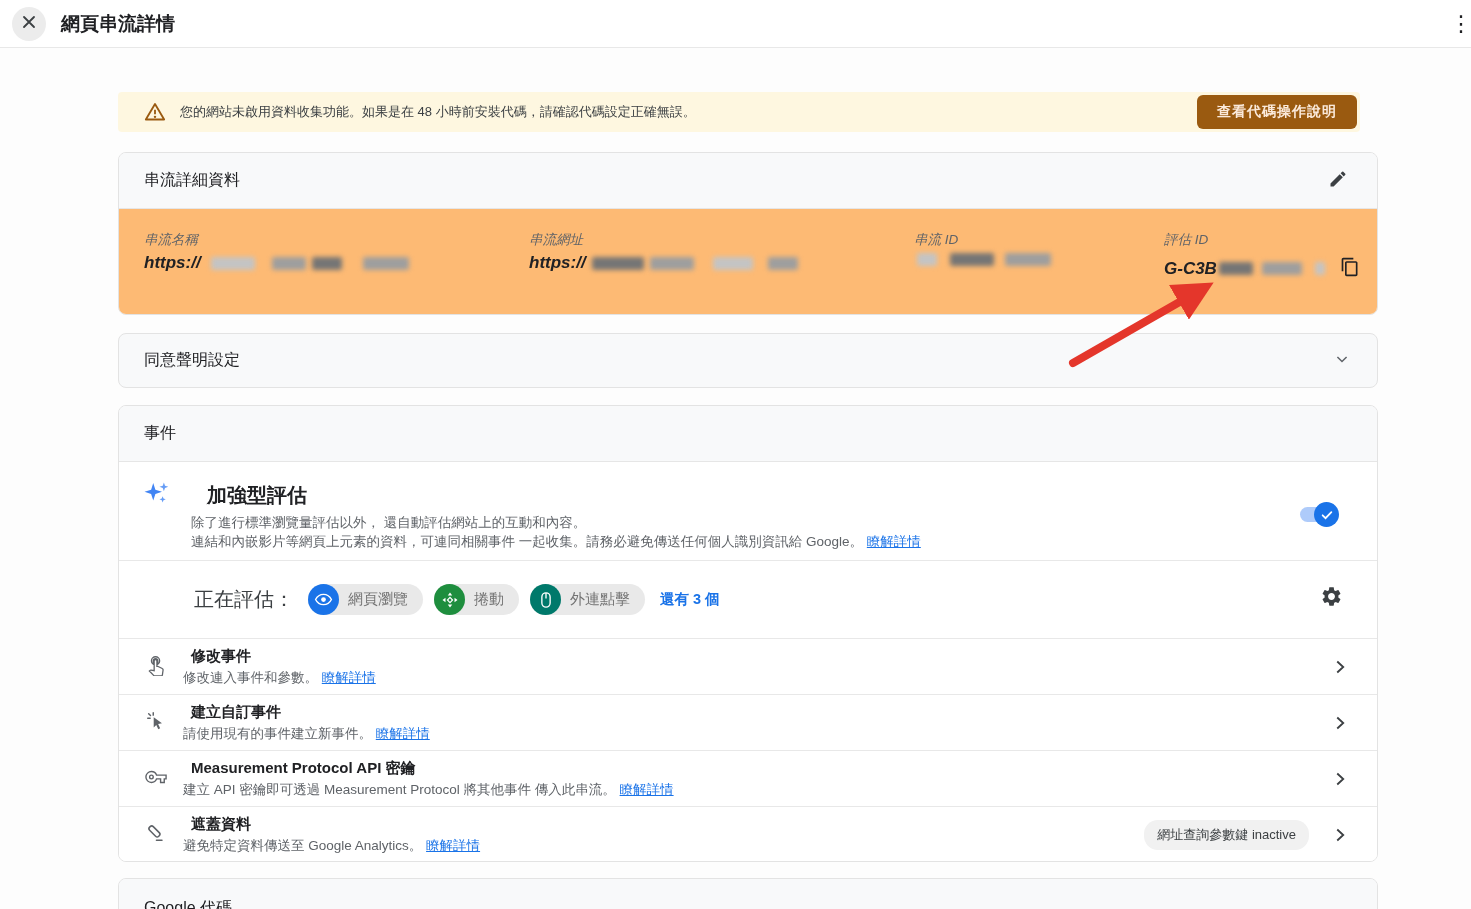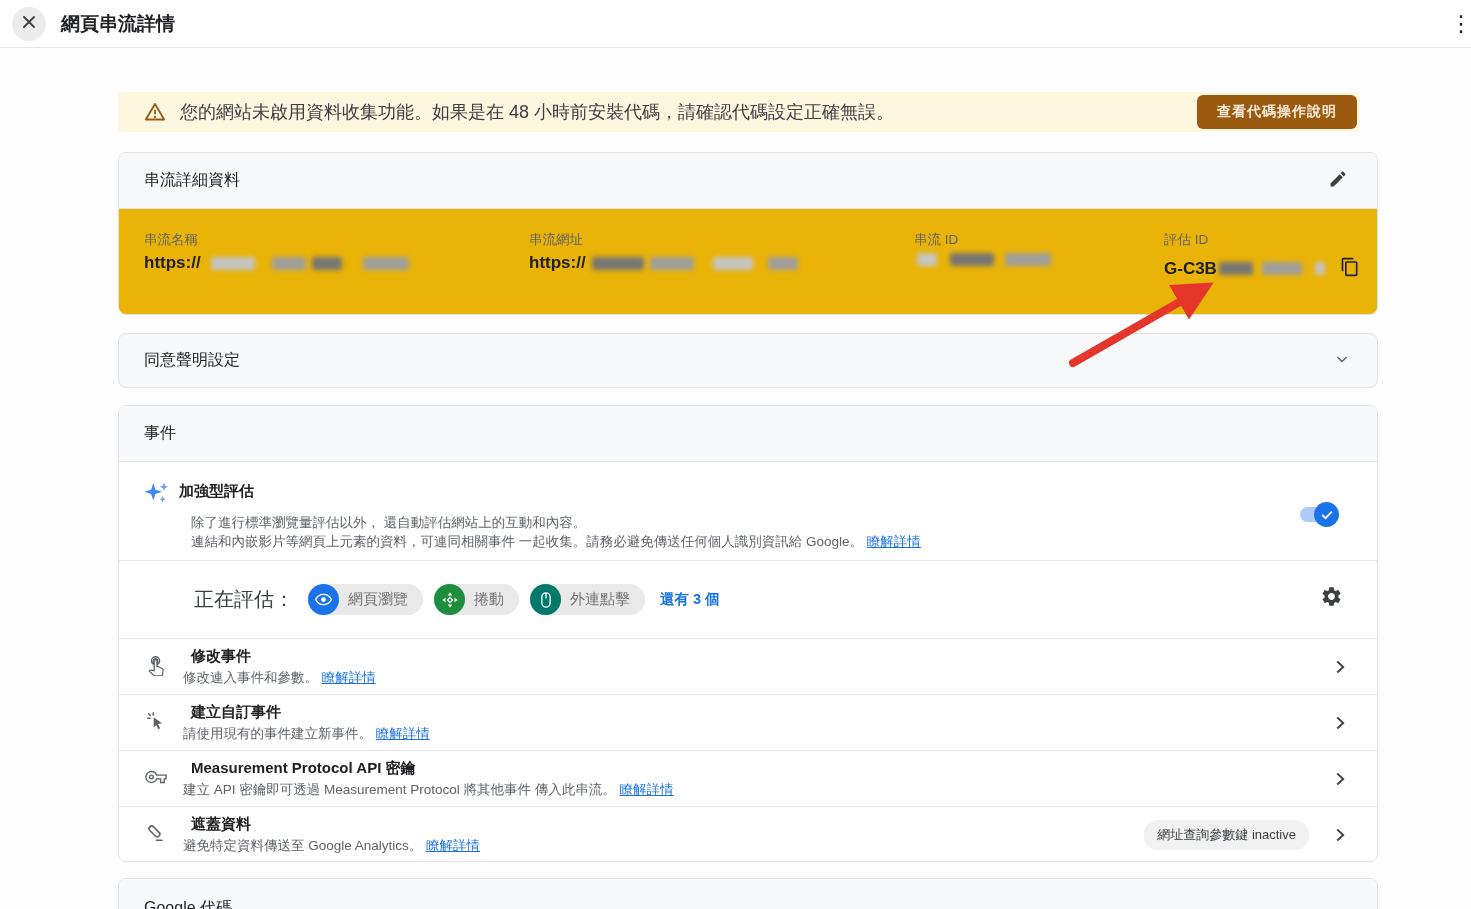"您的網站未啟用資料收集功能。如果是在 48" .banner-text { font-size: 18px -> 13px }
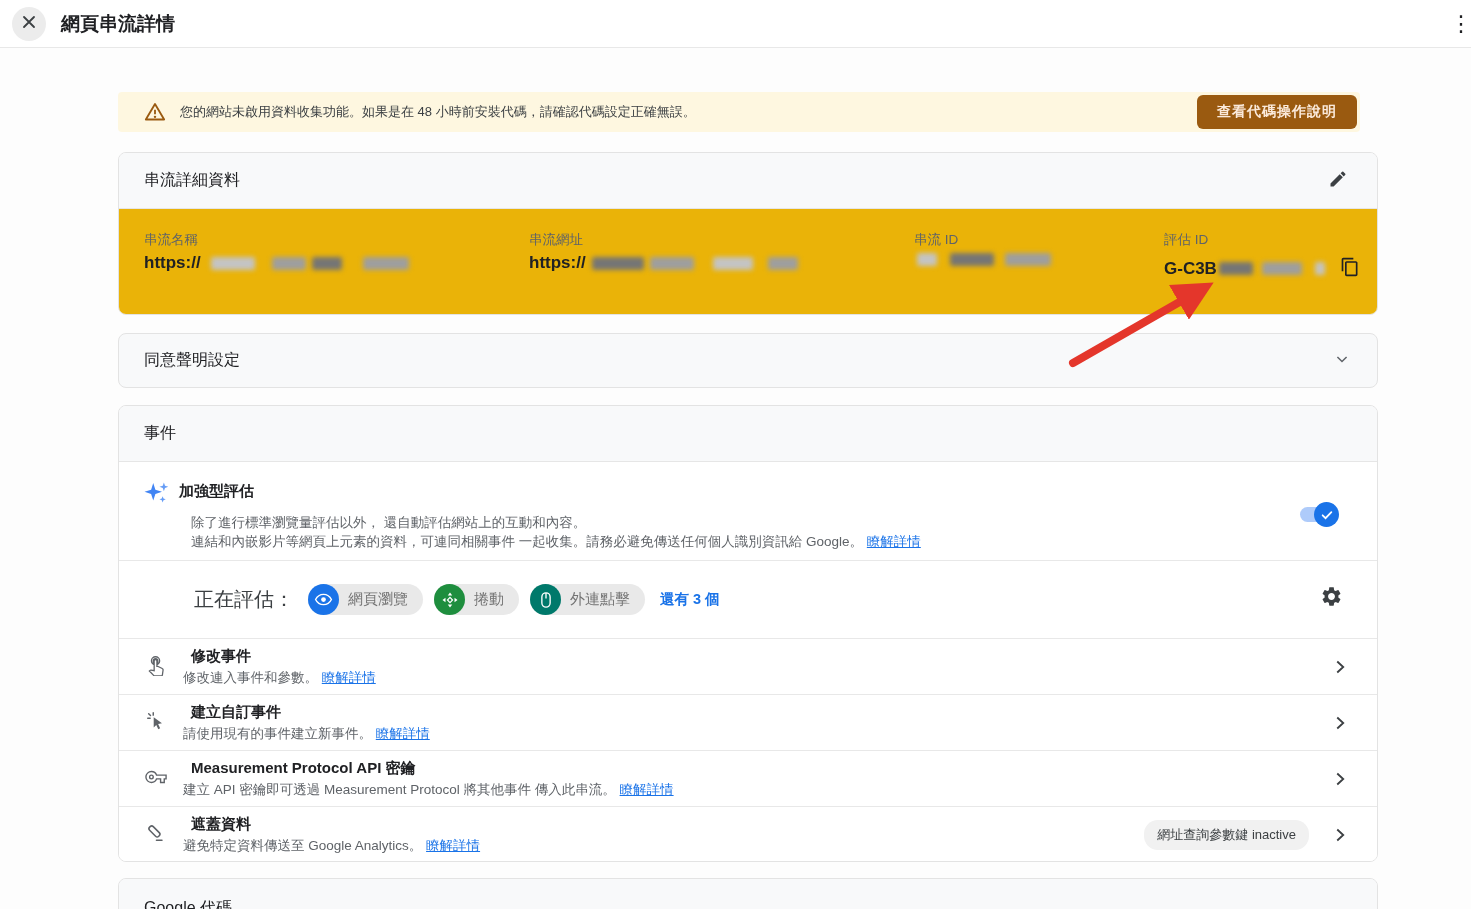"串流名稱" .stream-body { background: #eab308 -> #fdba74; font-style: none -> italic }
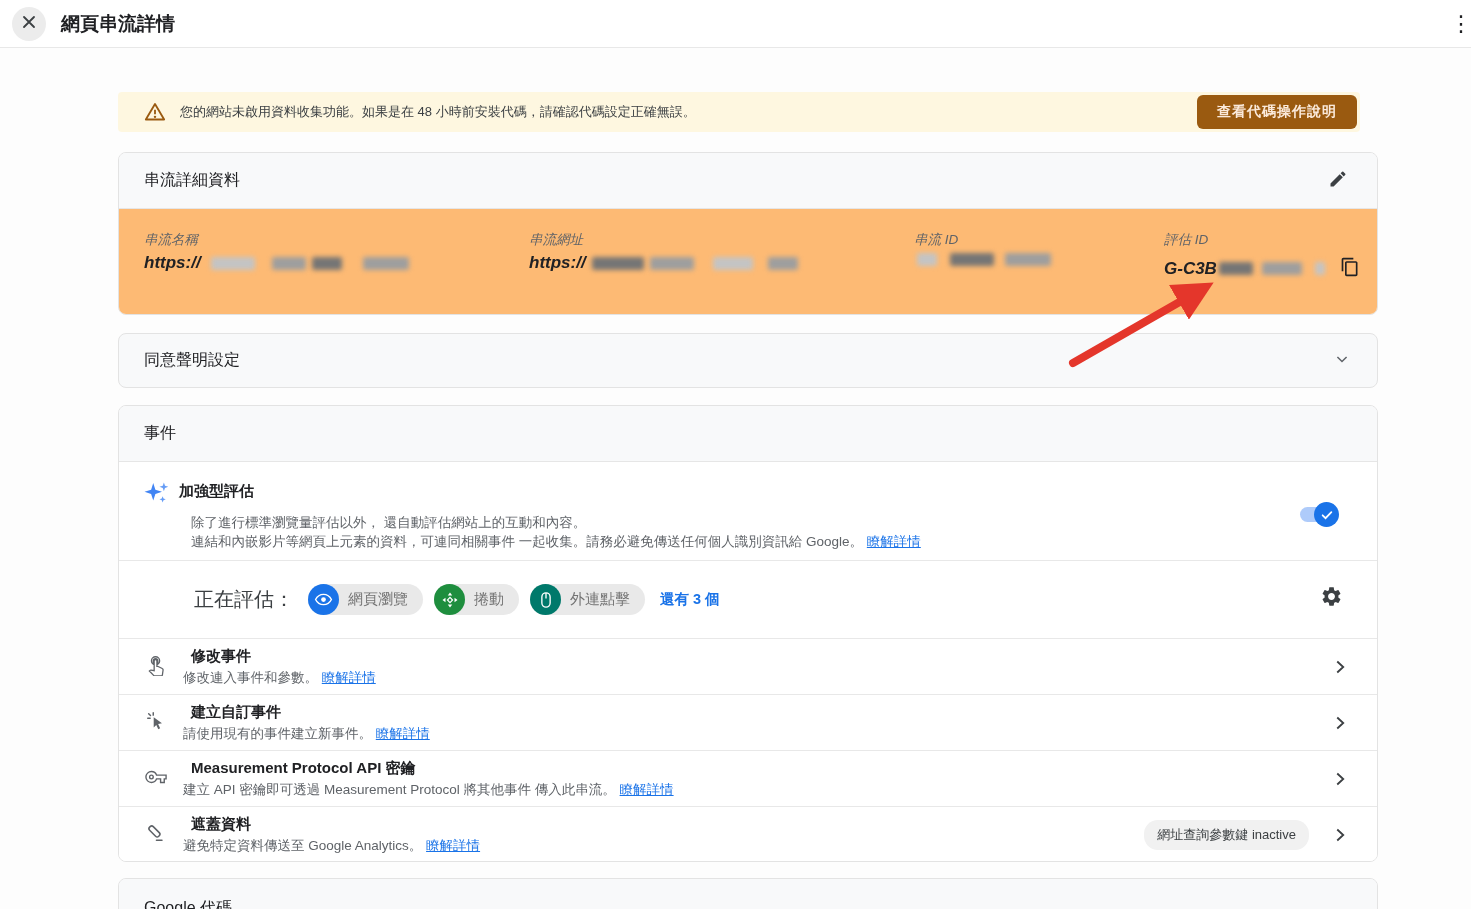"加強型評估" .enh-title { font-size: 15px -> 20px; left: 60px -> 88px }
